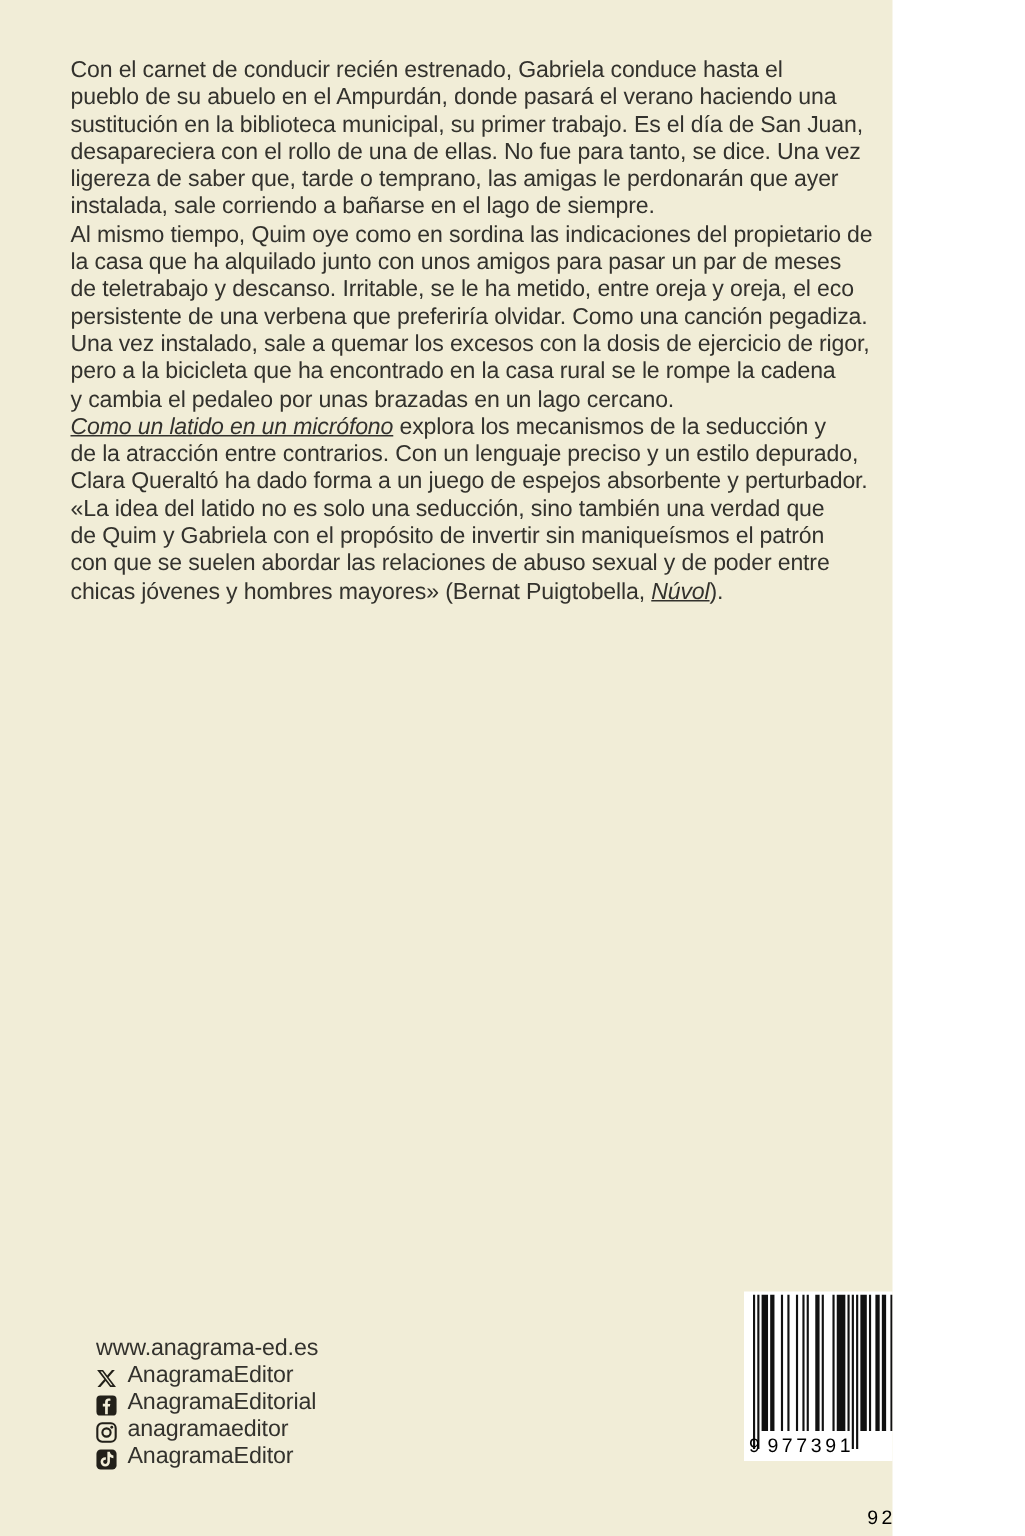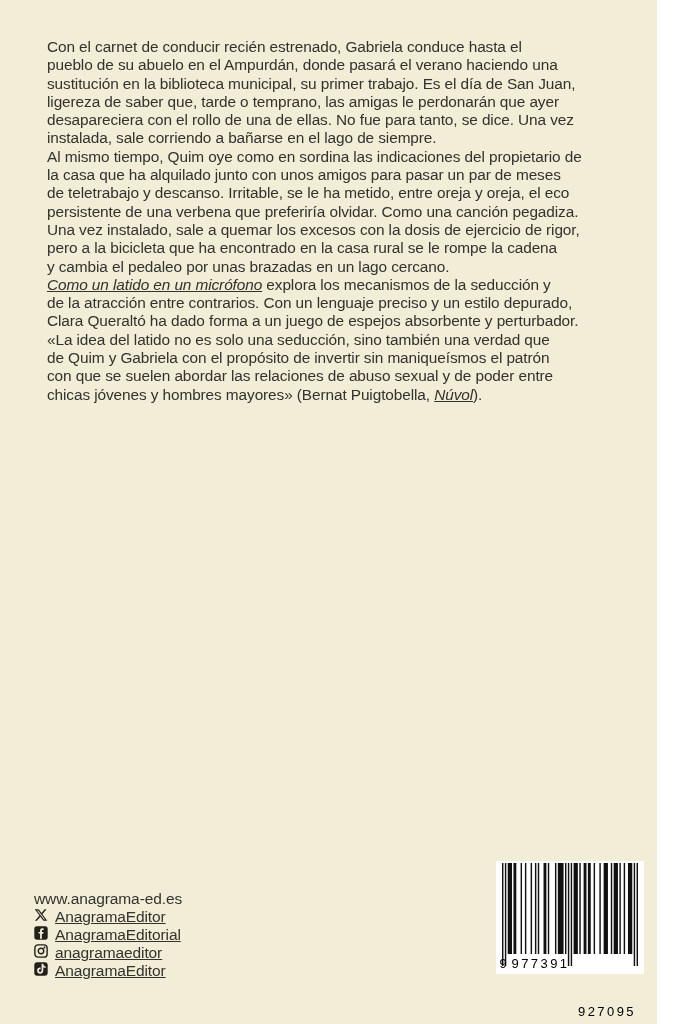"Con el carnet de conducir" .page { width: 657px -> 595px }
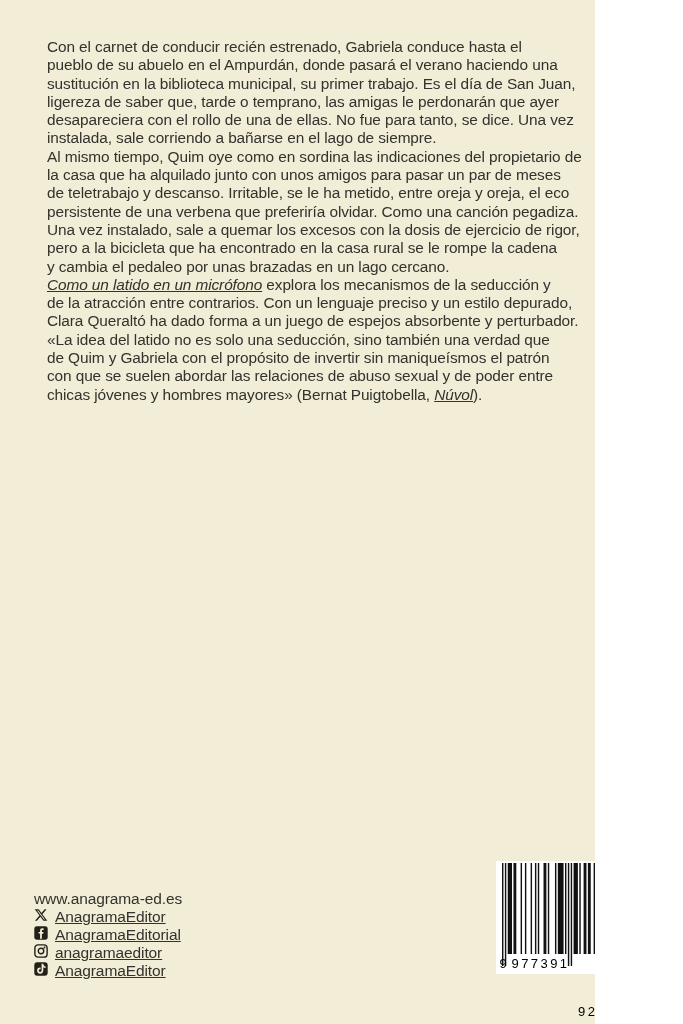"ligereza de saber que, tarde" div.line { order: before "desapareciera con el rollo de" -> after "desapareciera con el rollo de" }
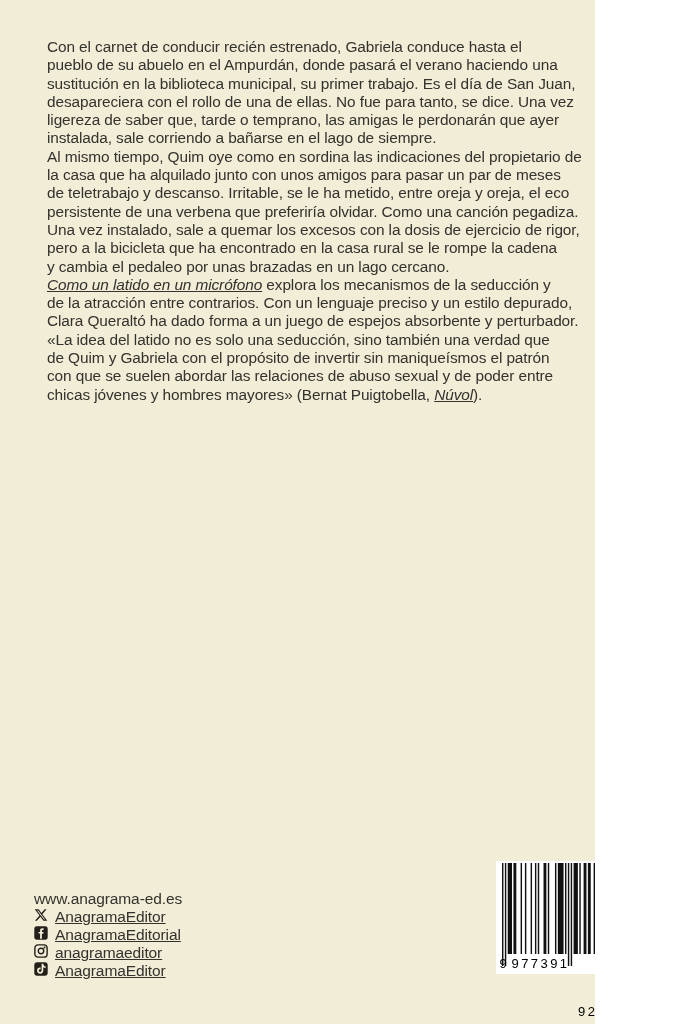"www.anagrama-ed.es" .footer { left: 34px -> 64px }
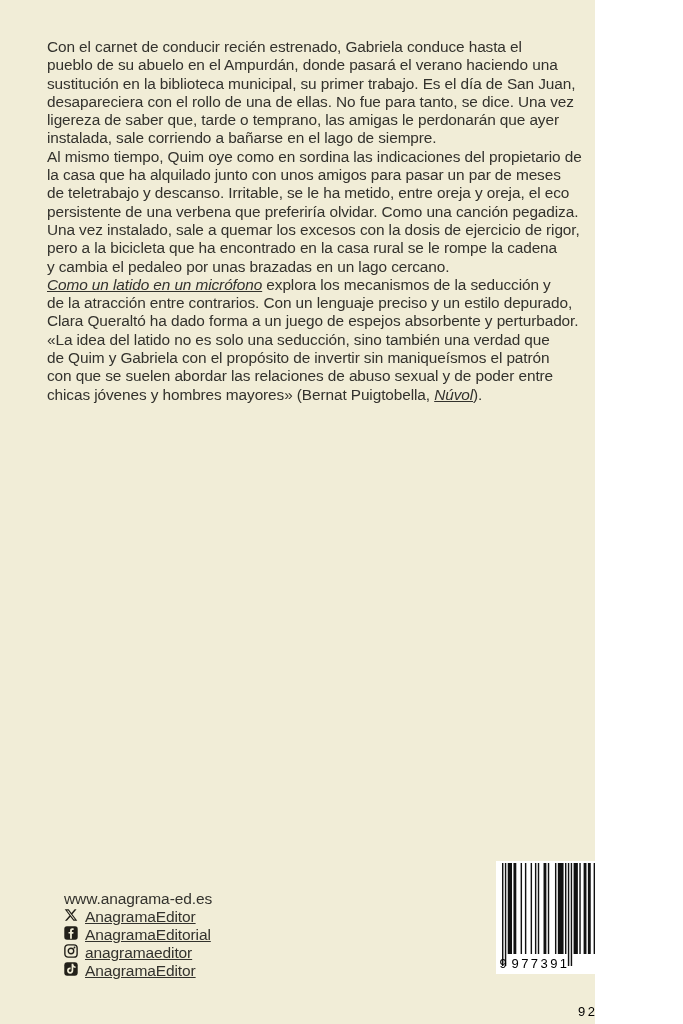"AnagramaEditor" .social-row { align-items: flex-start -> flex-end; text-decoration: underline -> none }
